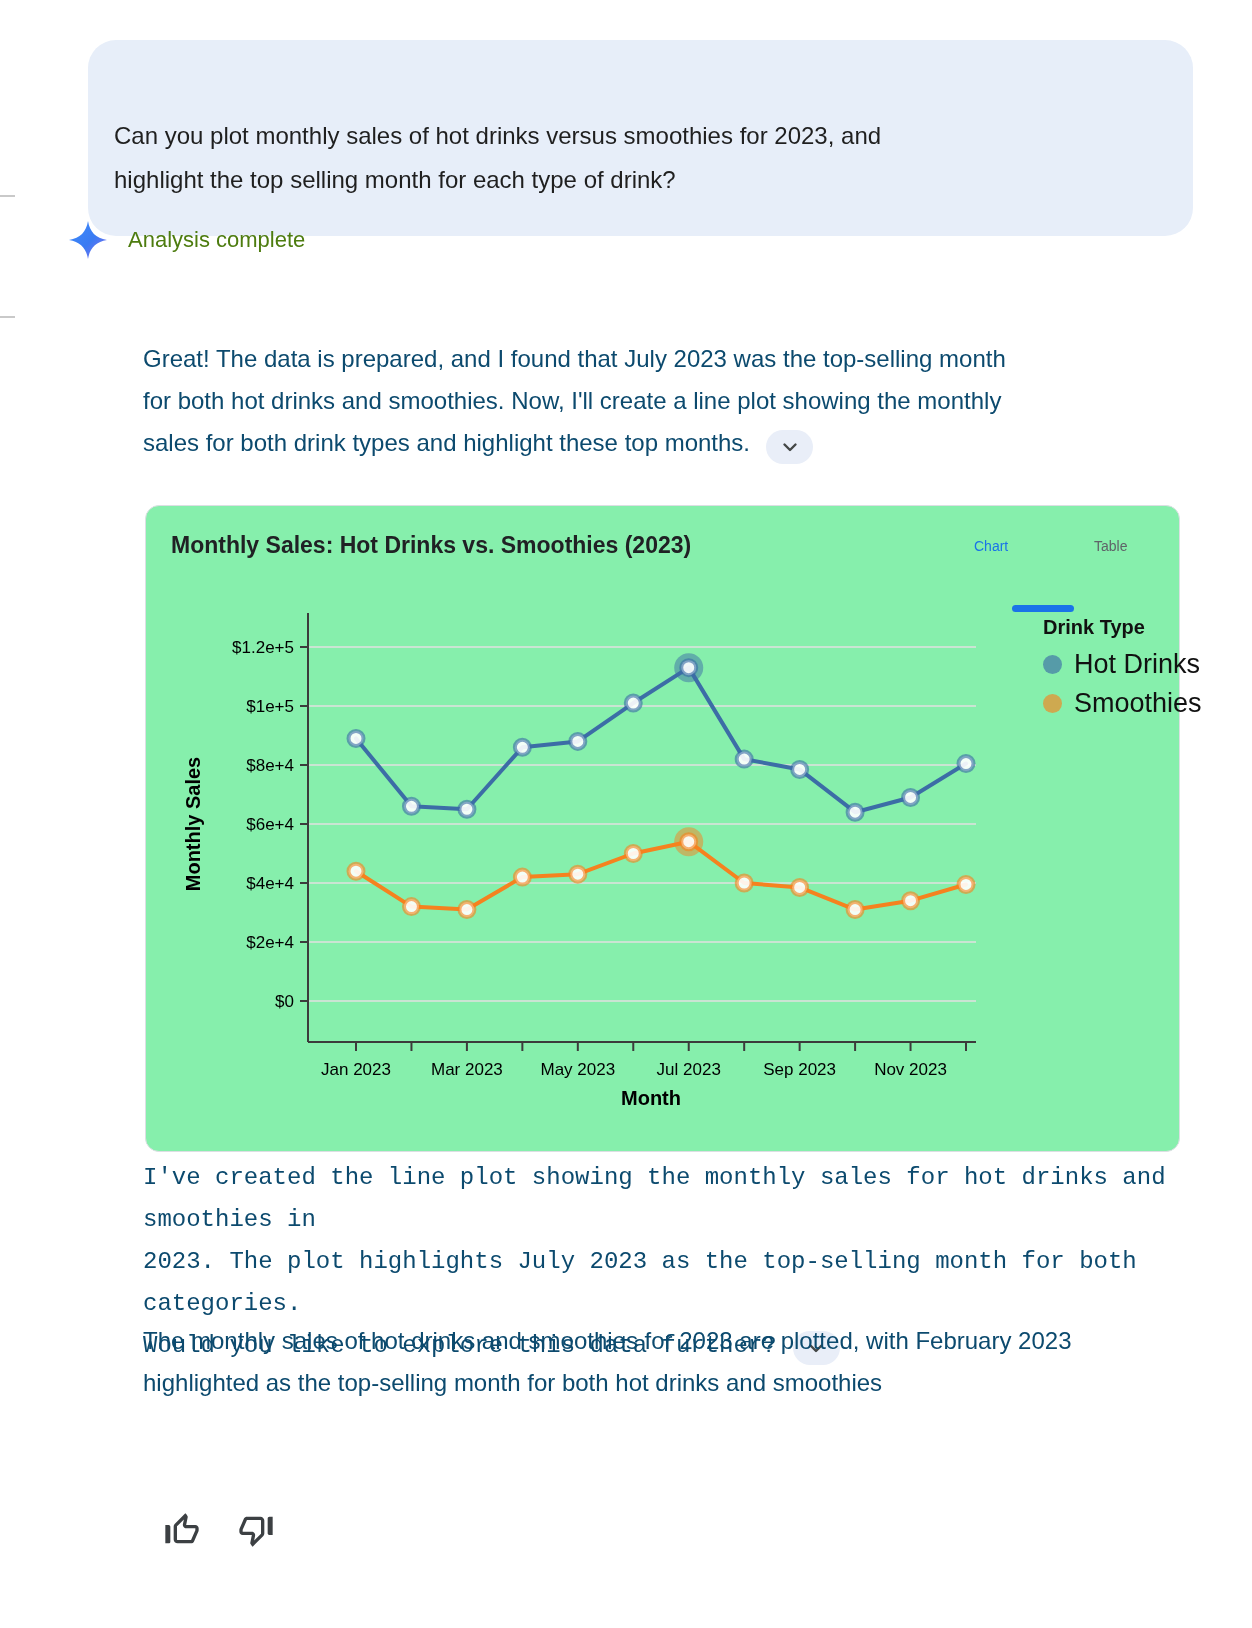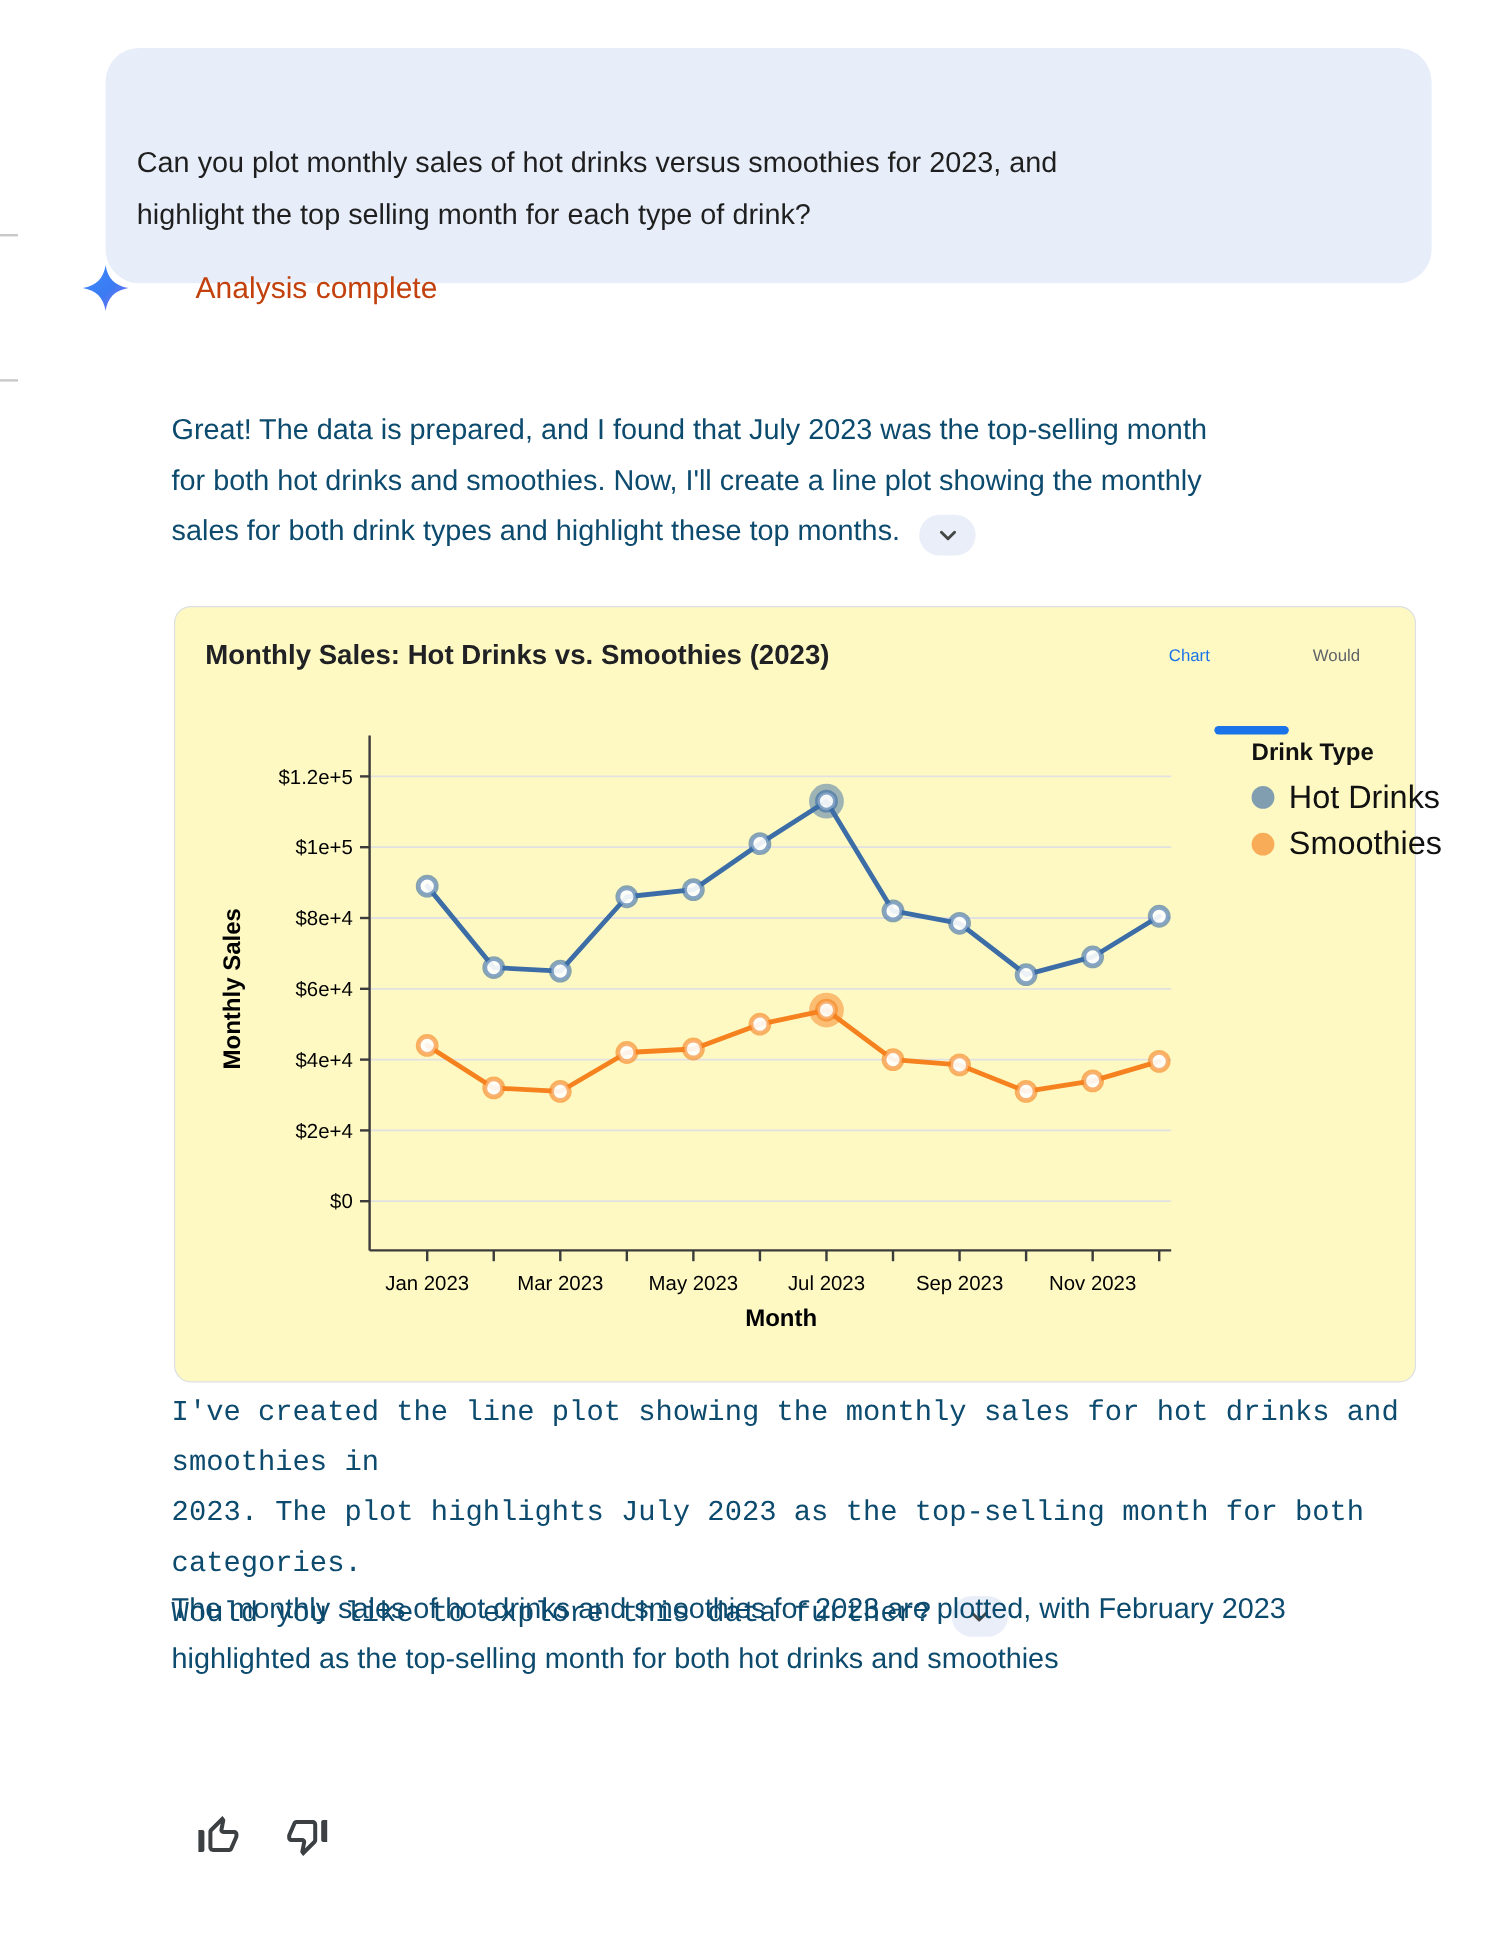"Analysis complete" .status-label { color: #c2410c -> #4d7c0f; font-size: 25px -> 22px; margin-left: 55px -> 20px }
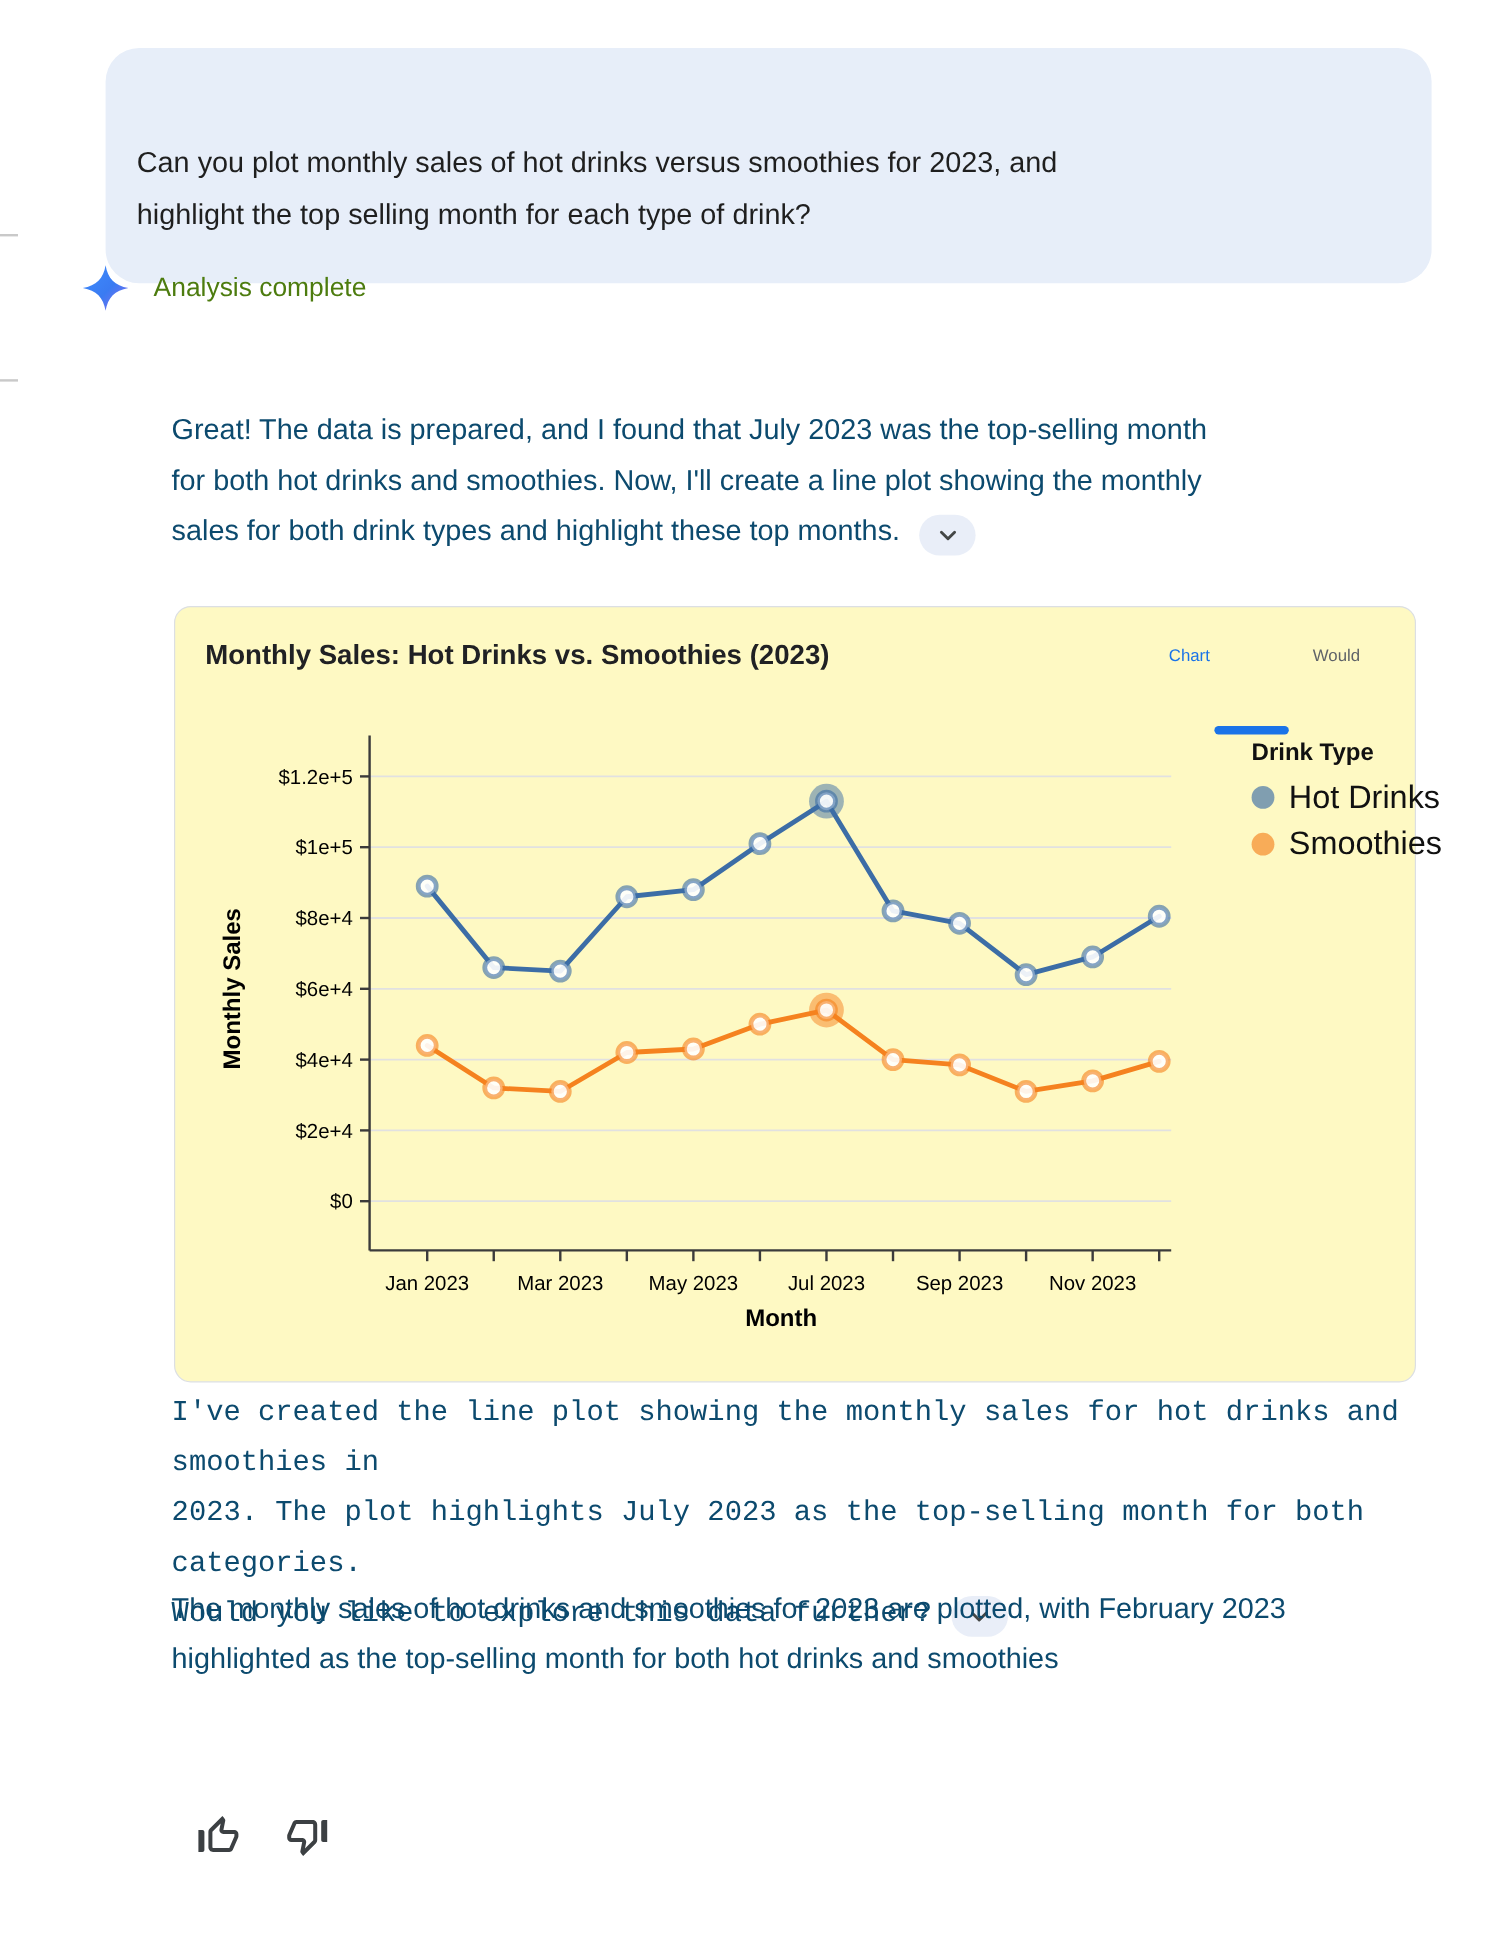"Monthly Sales: Hot Drinks vs." .card { background: #fef9c3 -> #86efac }
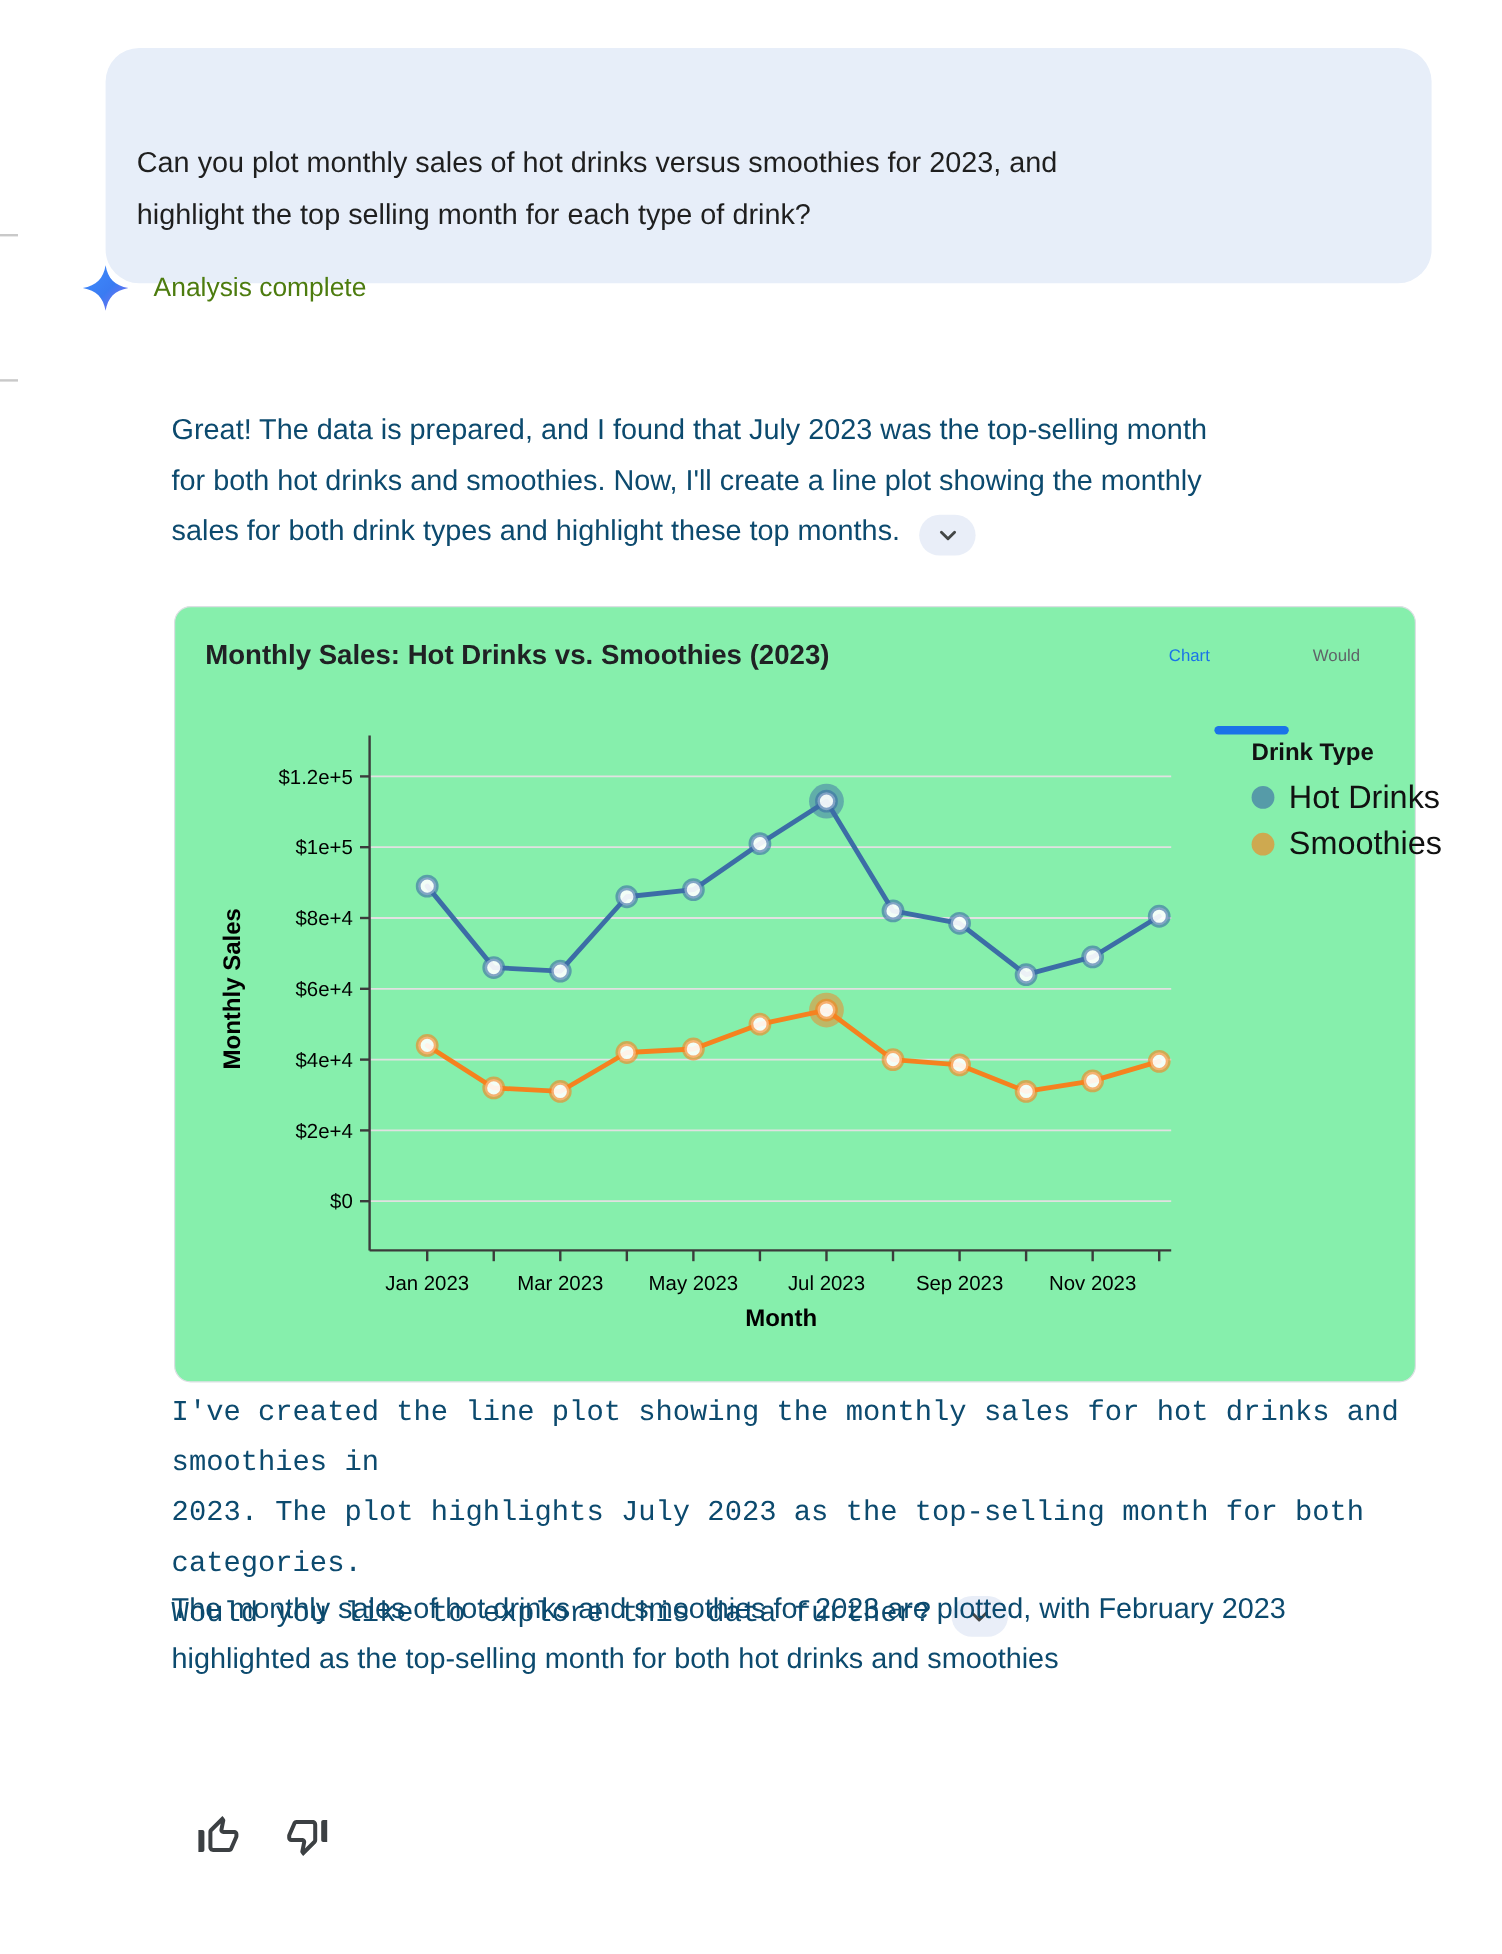"Would" button.tab { text: Would -> Table }
